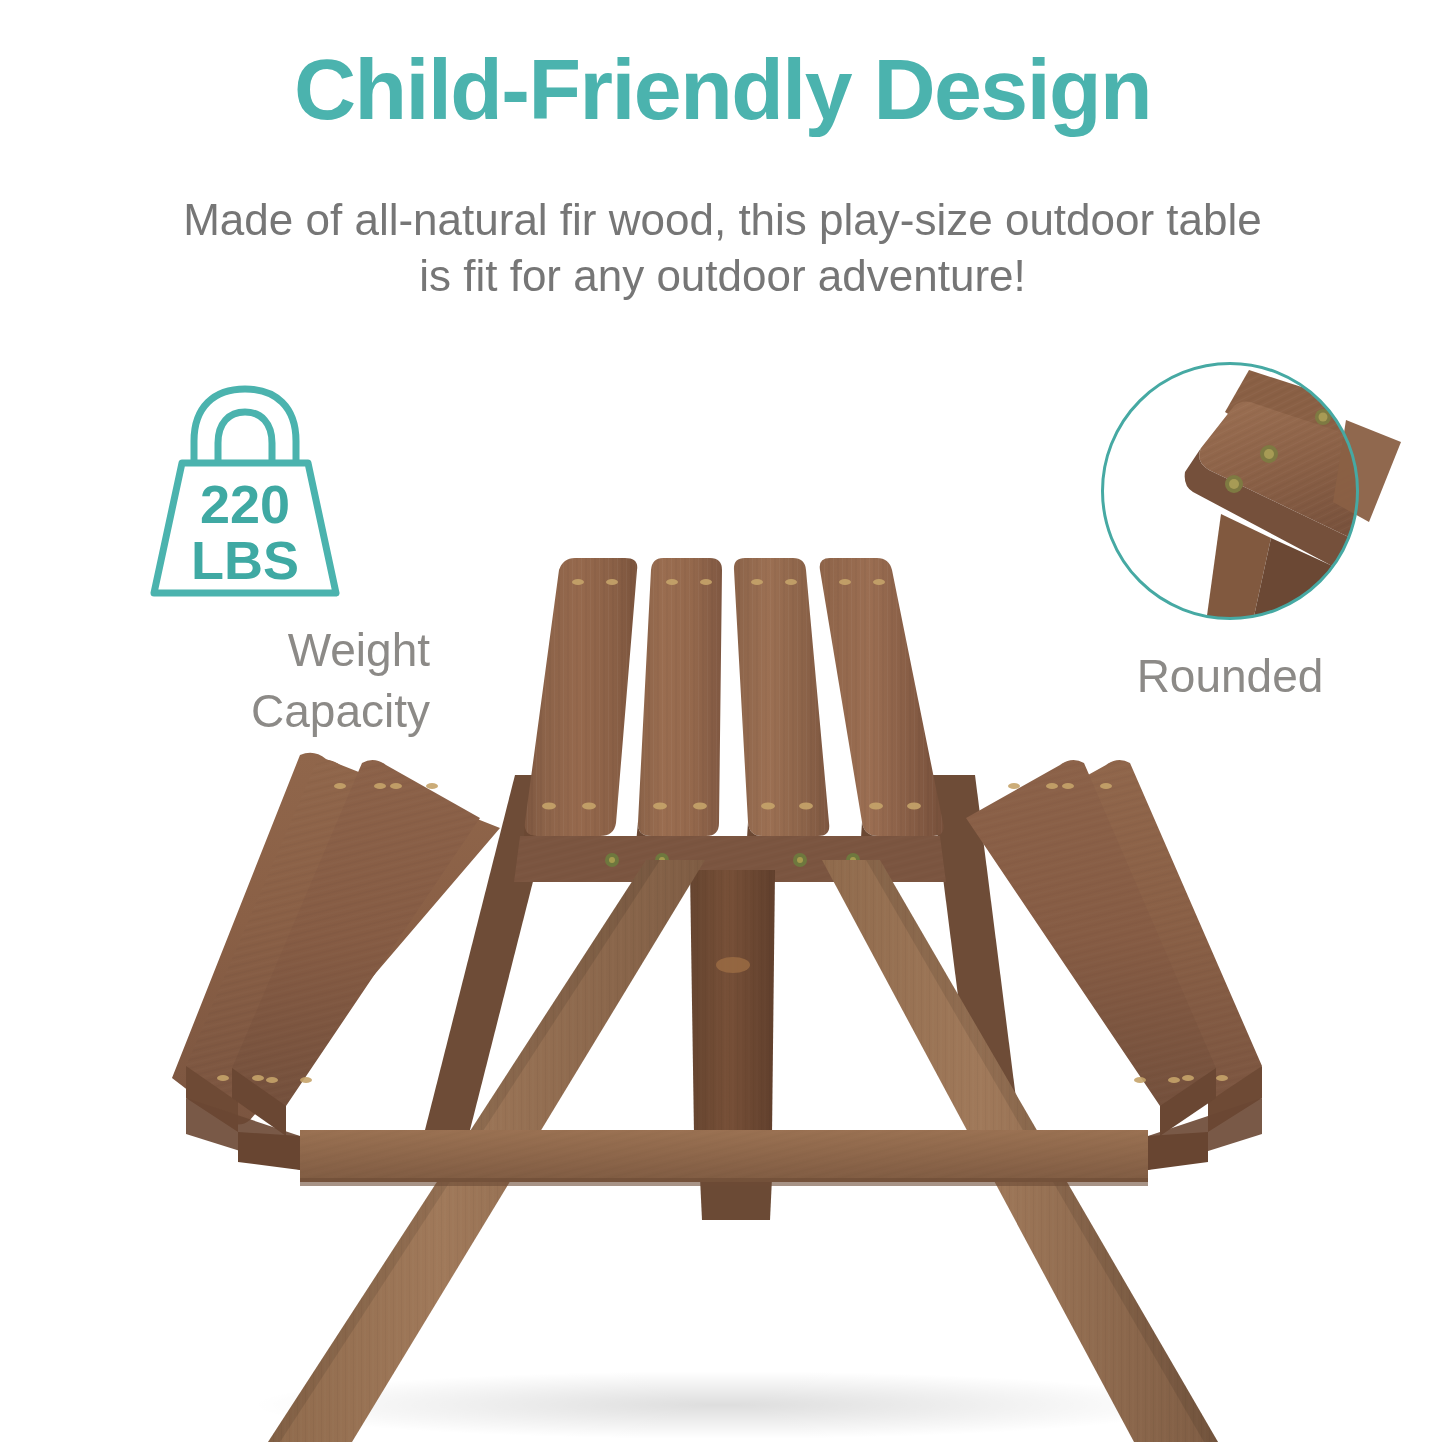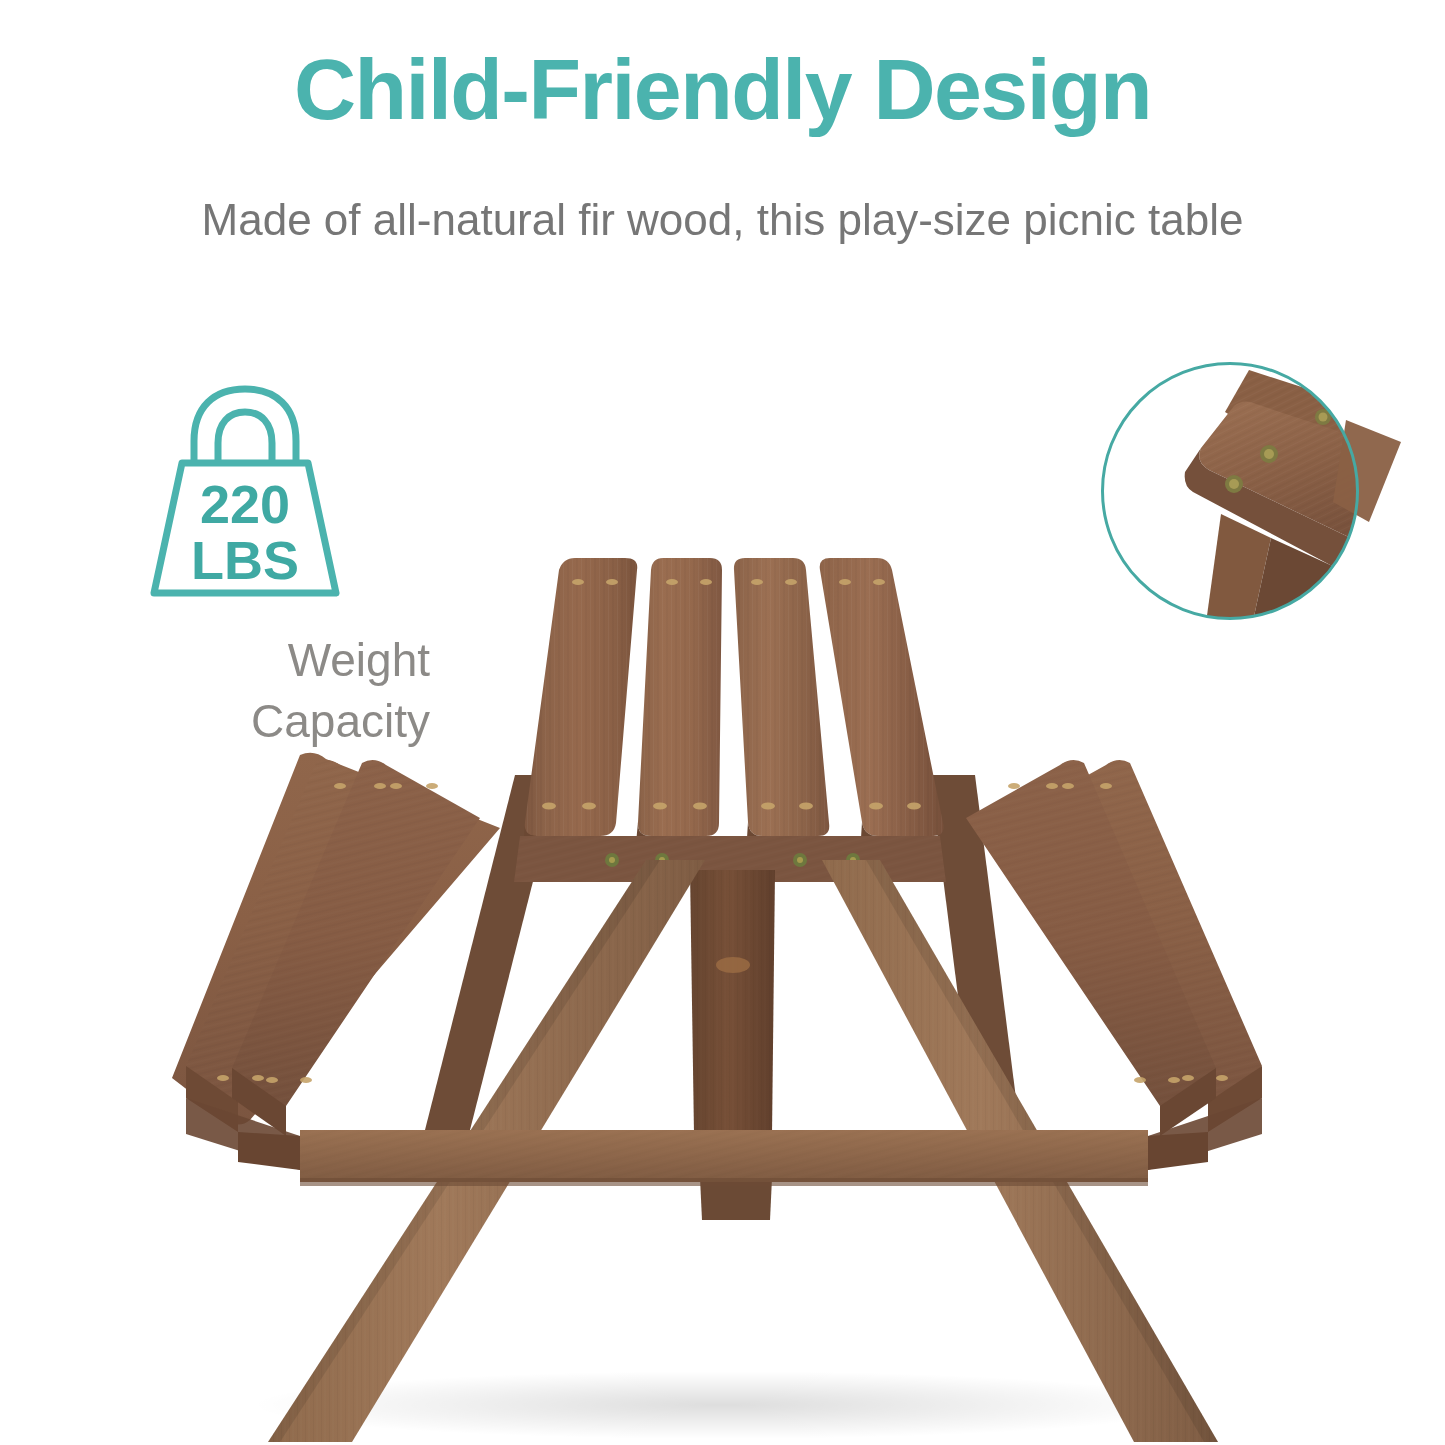"Made of all-natural fir wood," span { text: picnic -> outdoor }
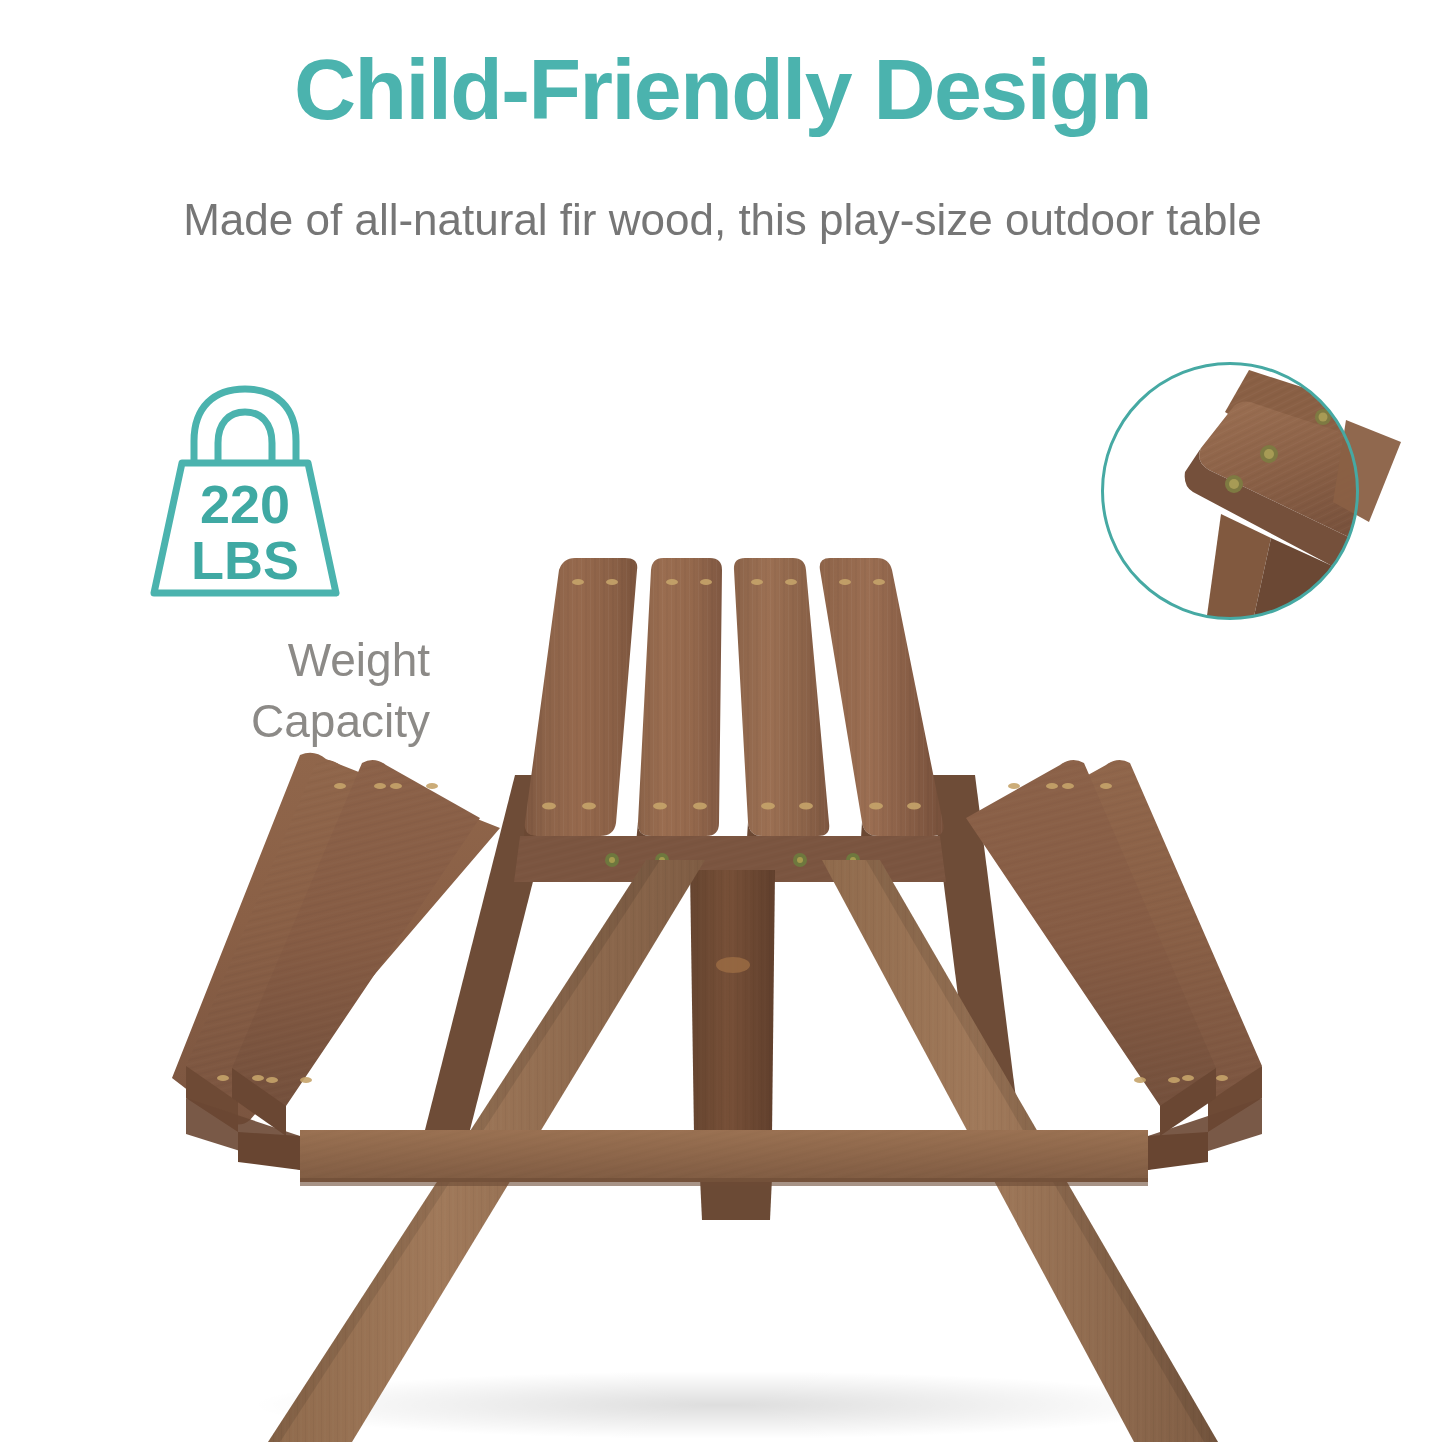"is fit for any outdoor" span { html: none -> <span>is fit for any outdoor adventure!</span> }
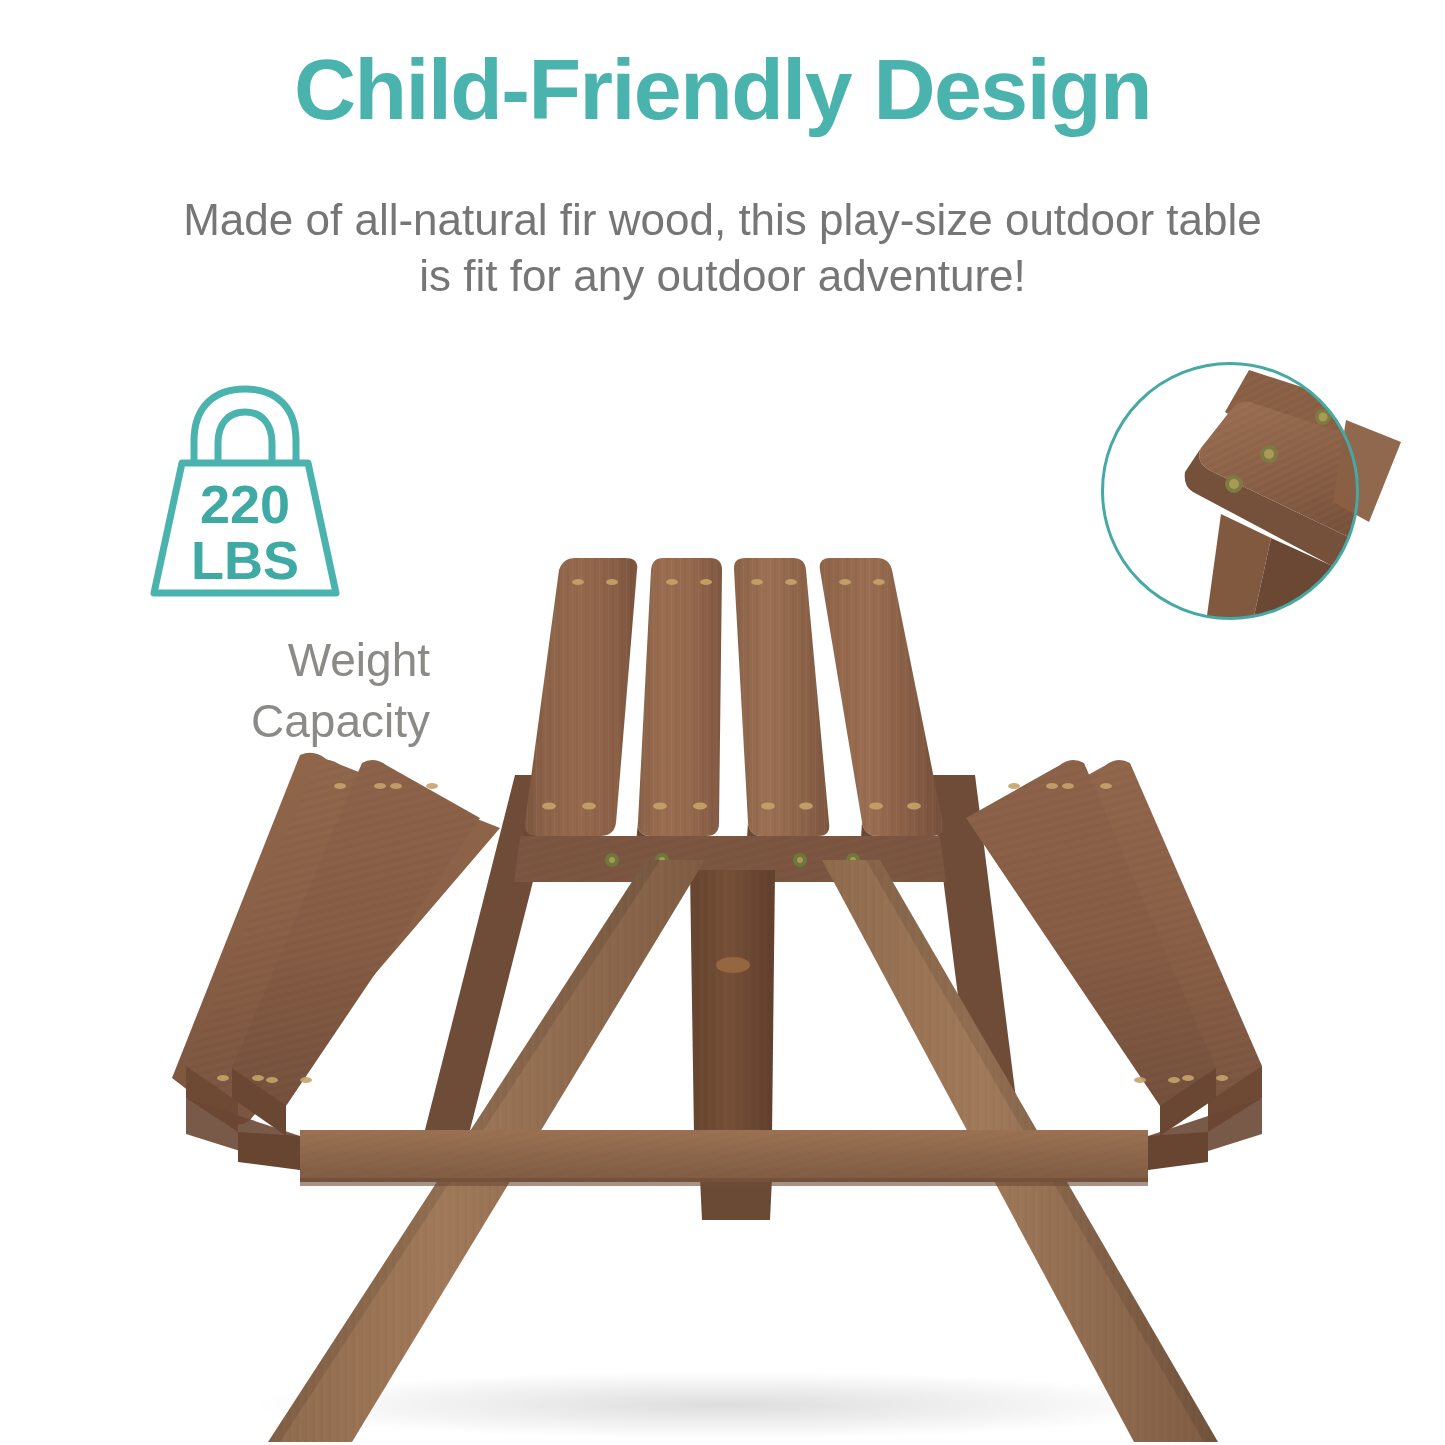"Weight" .feature-caption { margin-top: 20px -> 10px }
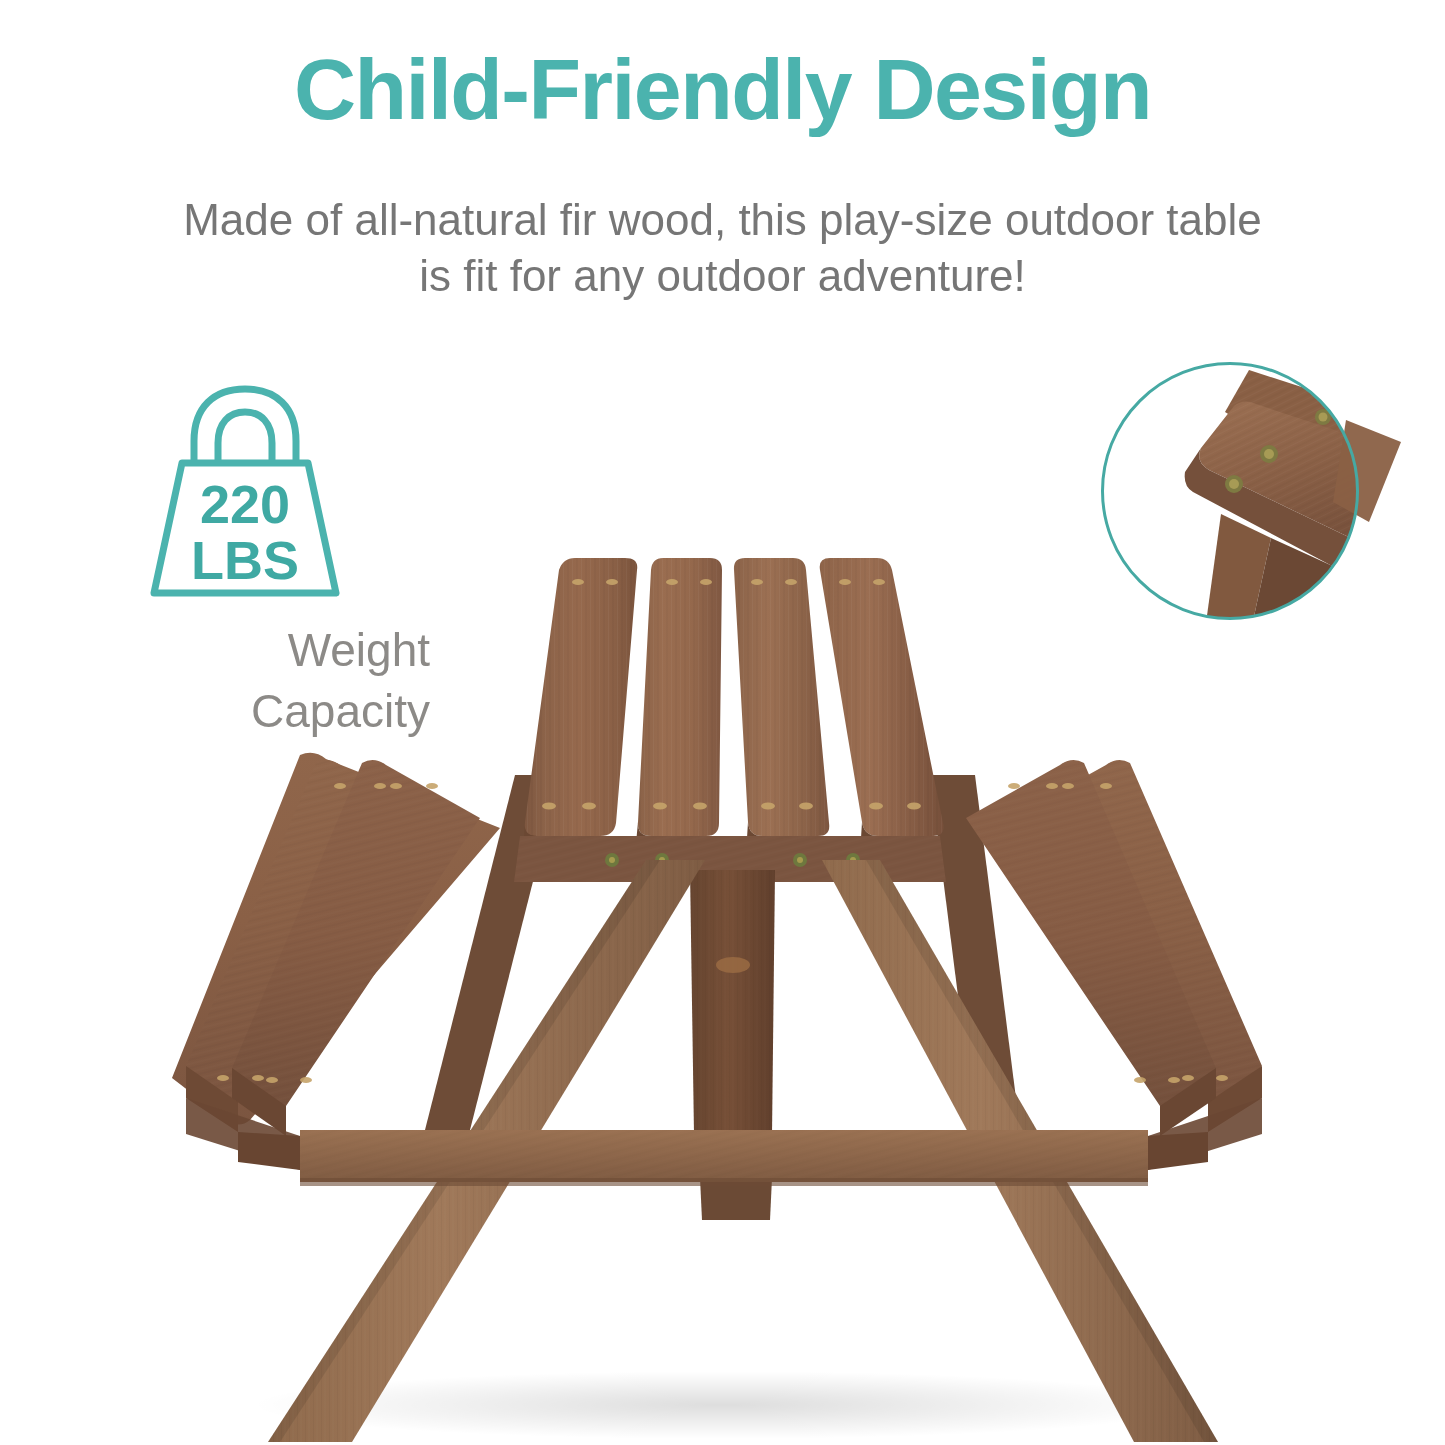"Rounded" span { html: none -> <span>Rounded</span> }
